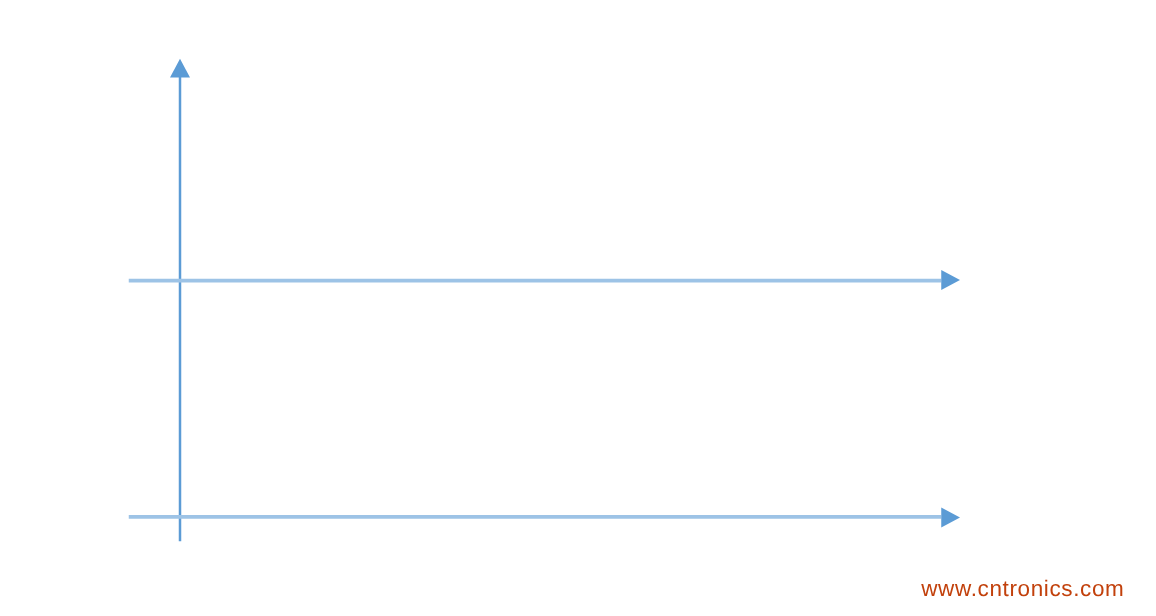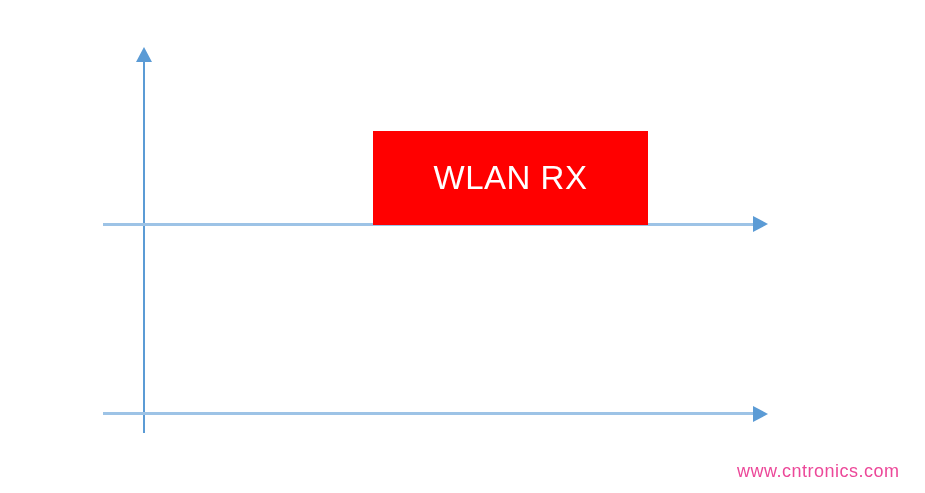"WLAN RX" div.block { html: <div> <span>WLAN RX</span> </div> -> none }
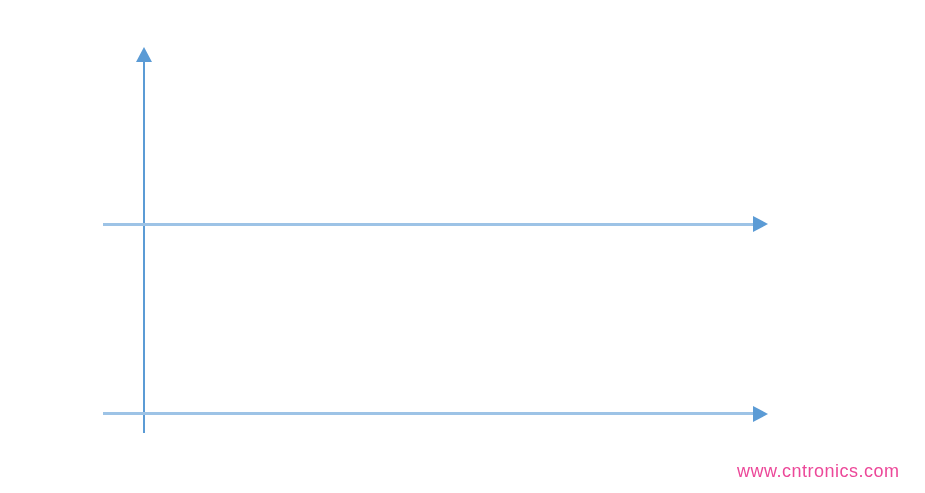"www.cntronics.com" div.watermark { color: #ec4899 -> #c2410c }
